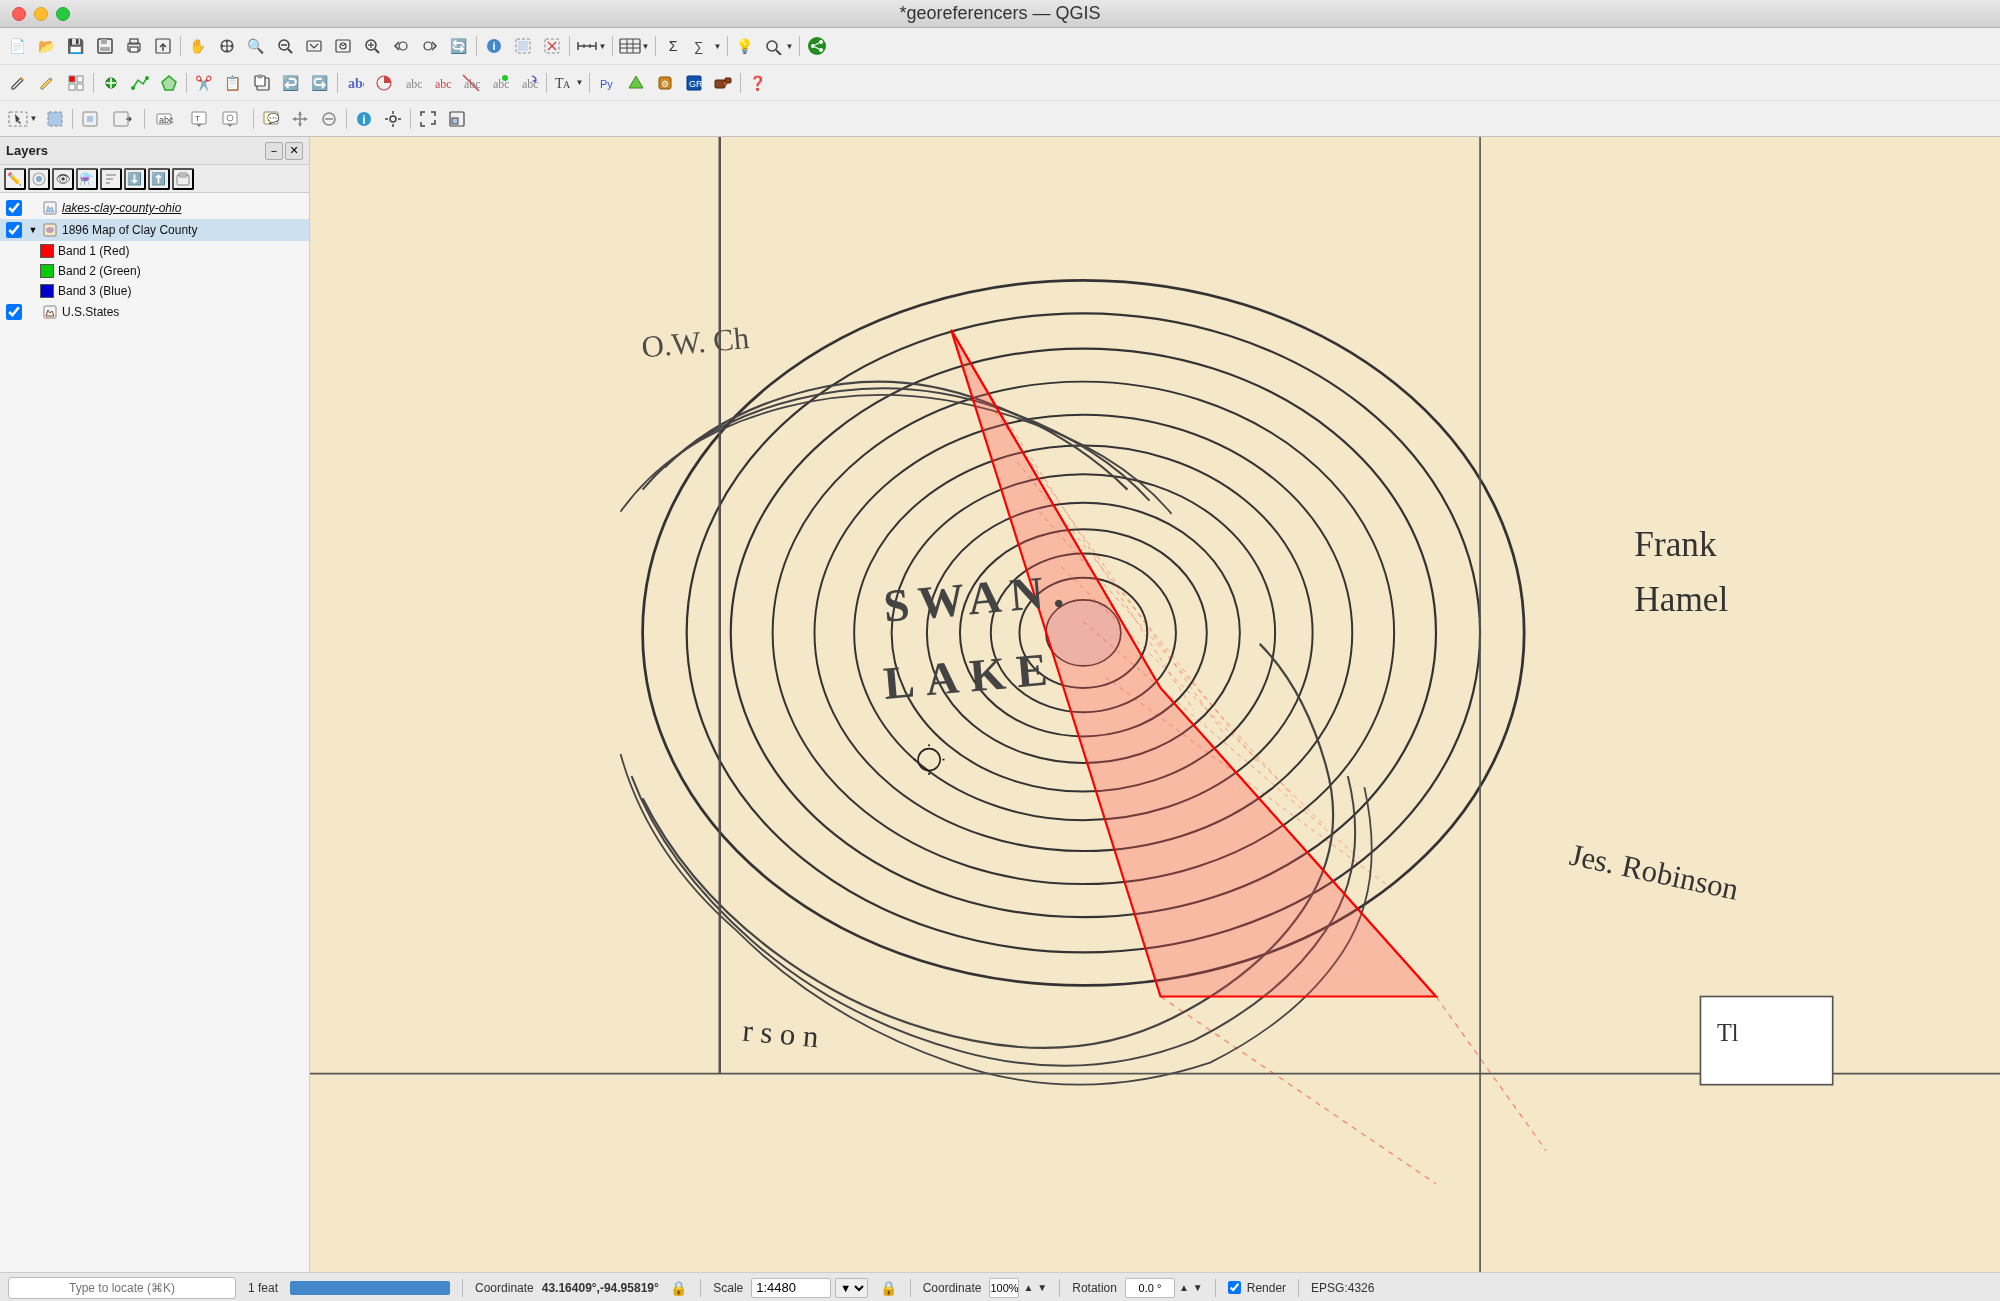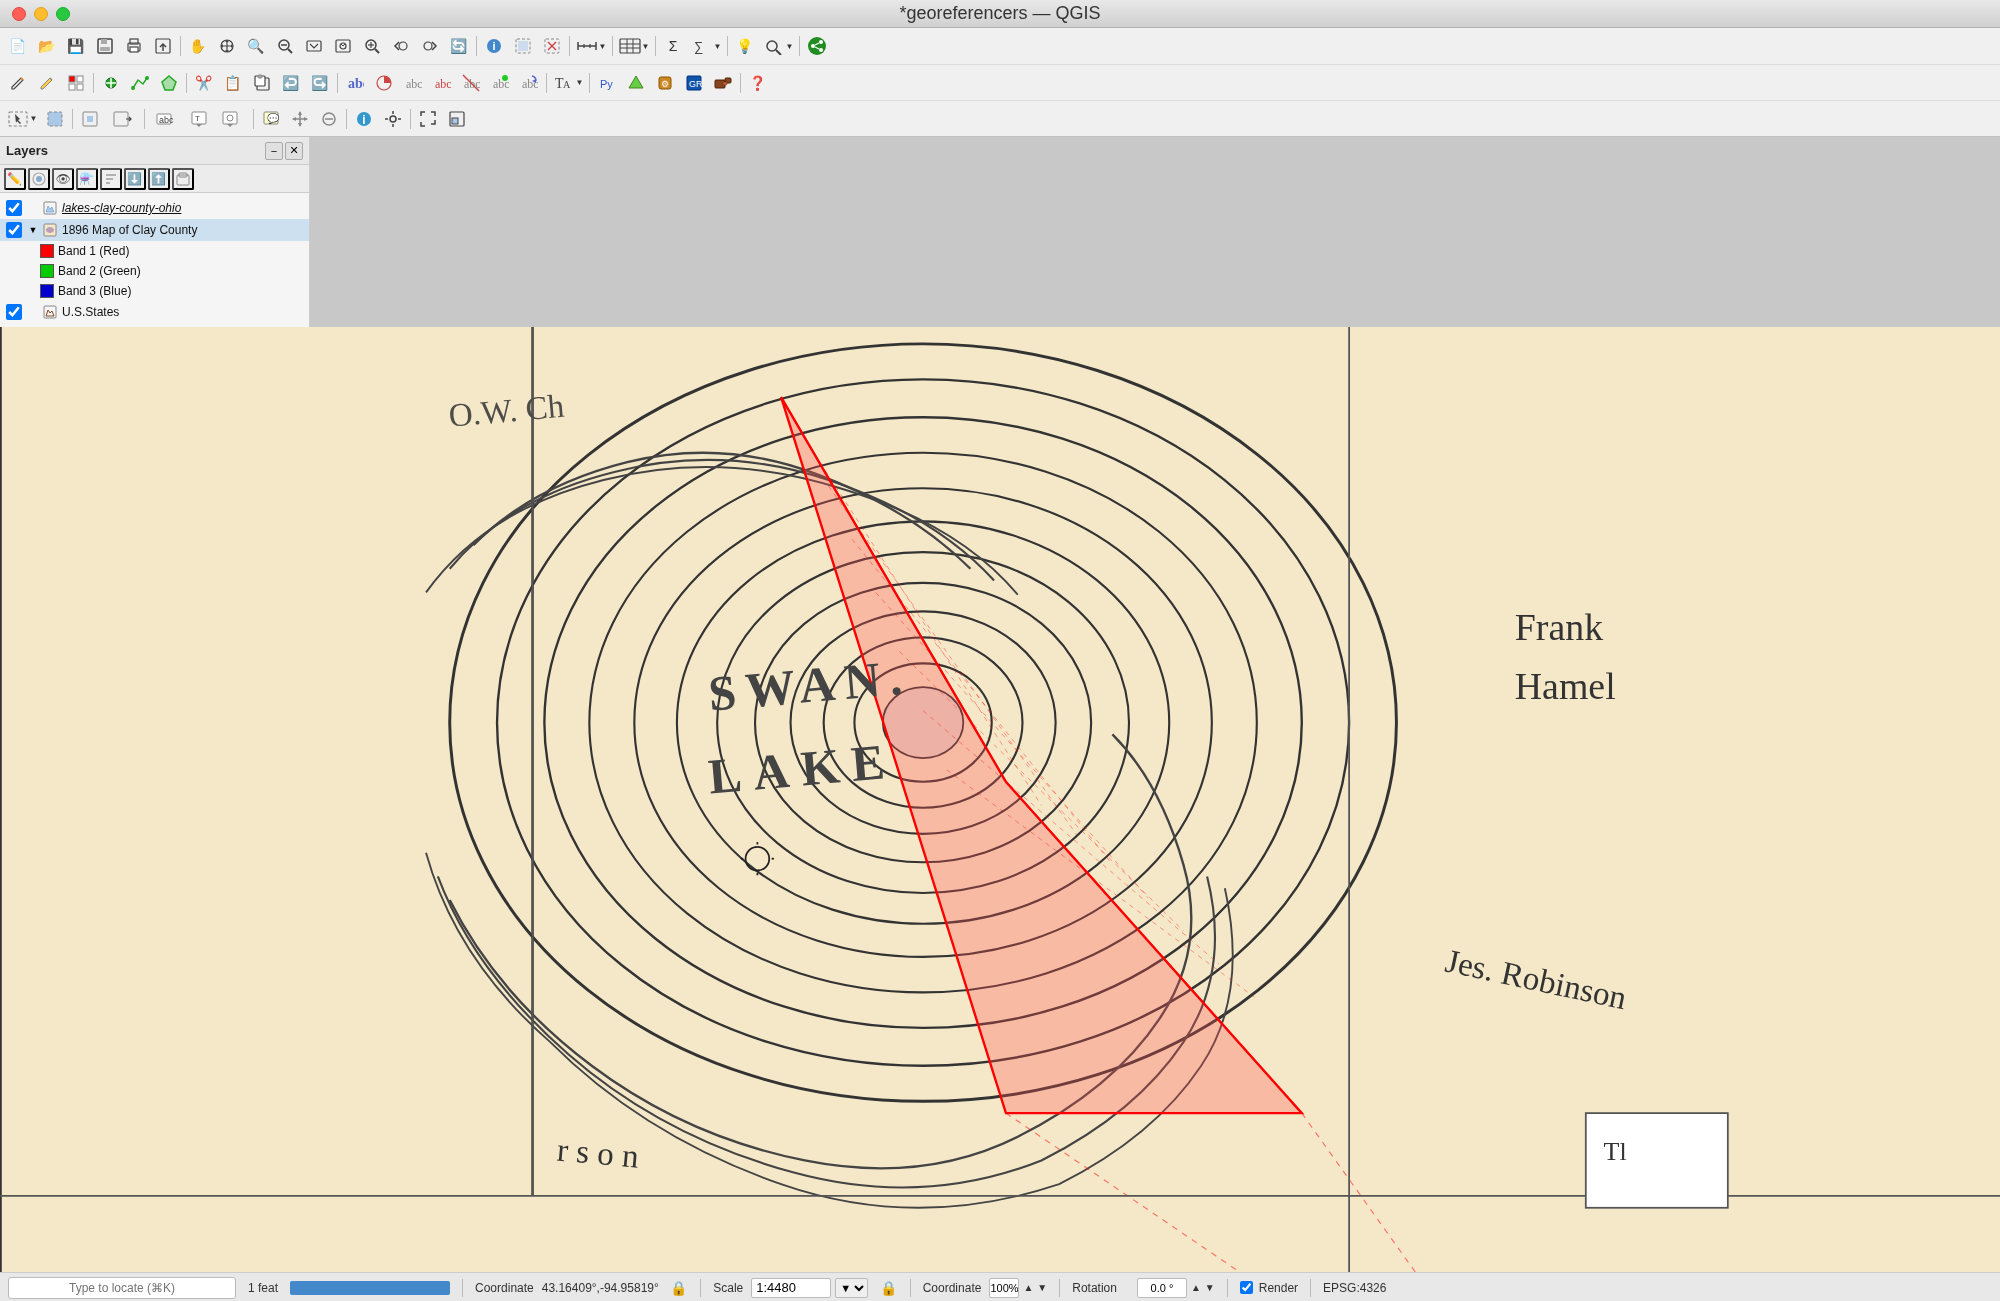"Layers" .main-area { flex-direction: column -> none }
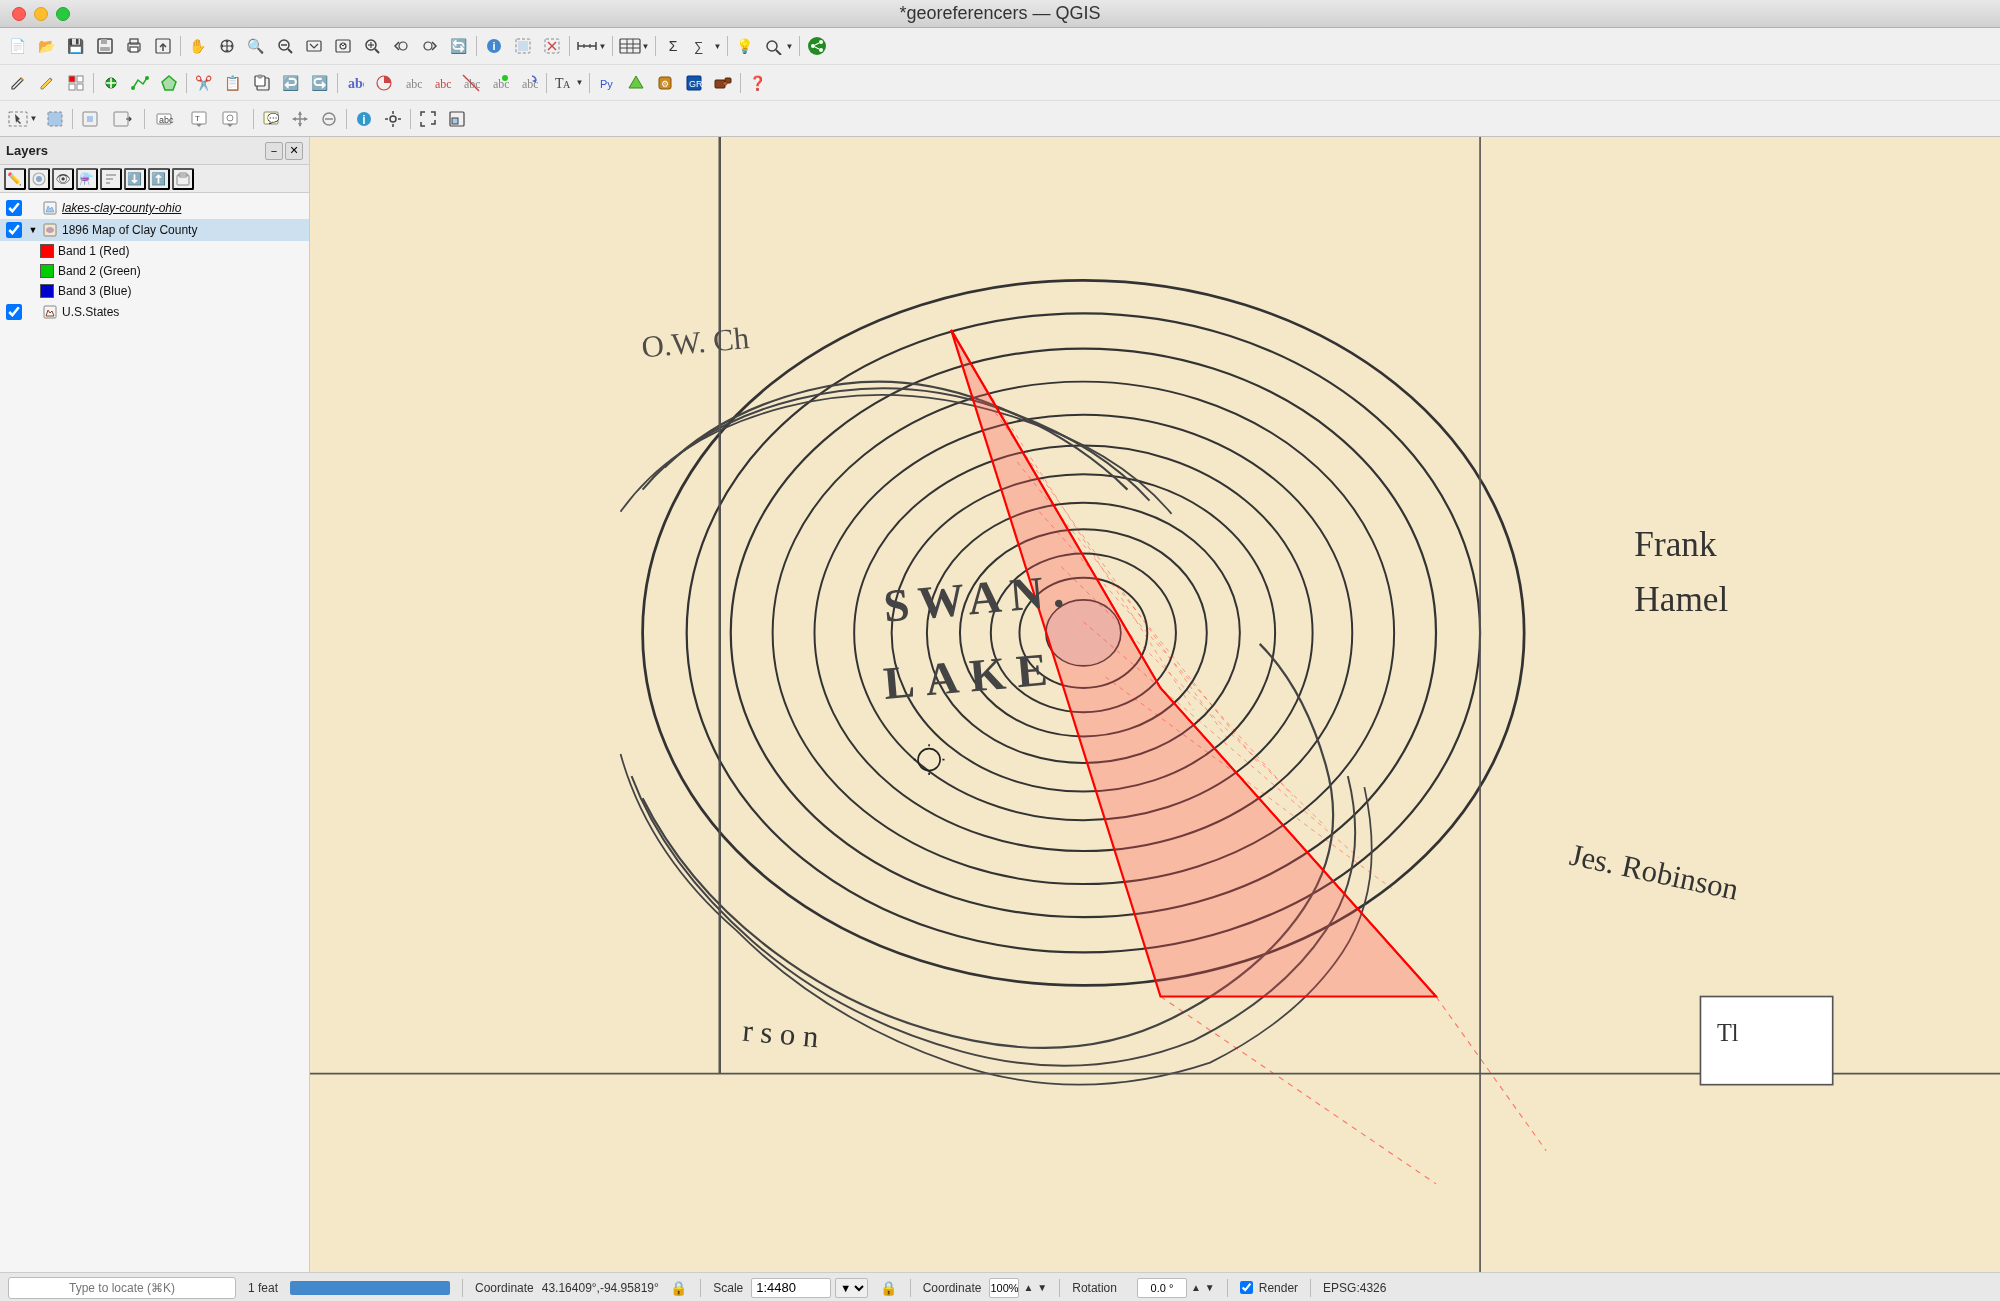"43.16409°,-94.95819°" span { font-weight: none -> bold }
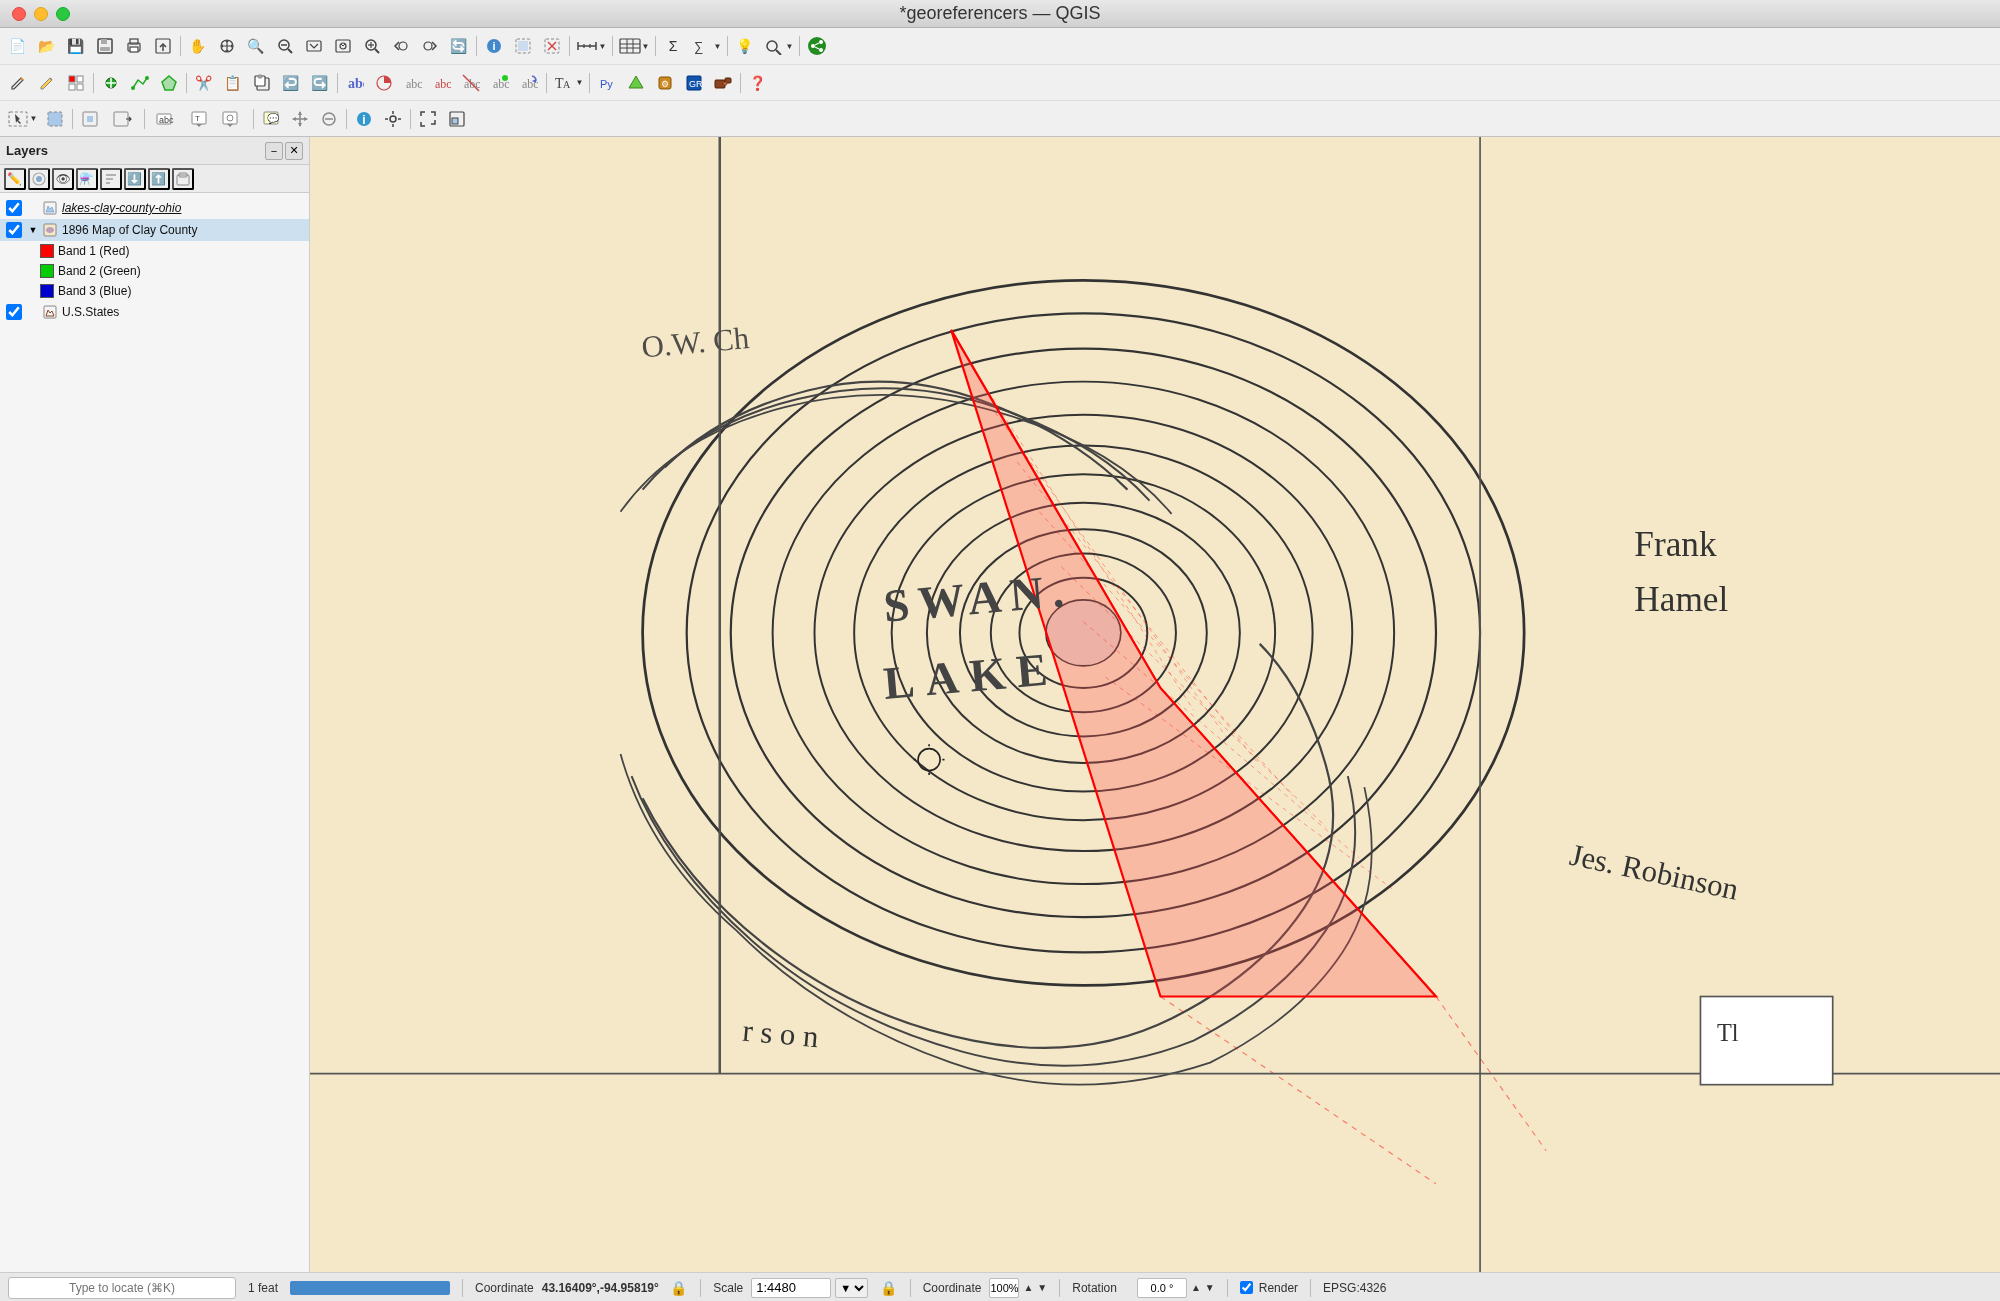"0.0 °" input.rotation-input { margin-left: 16px -> 4px }
